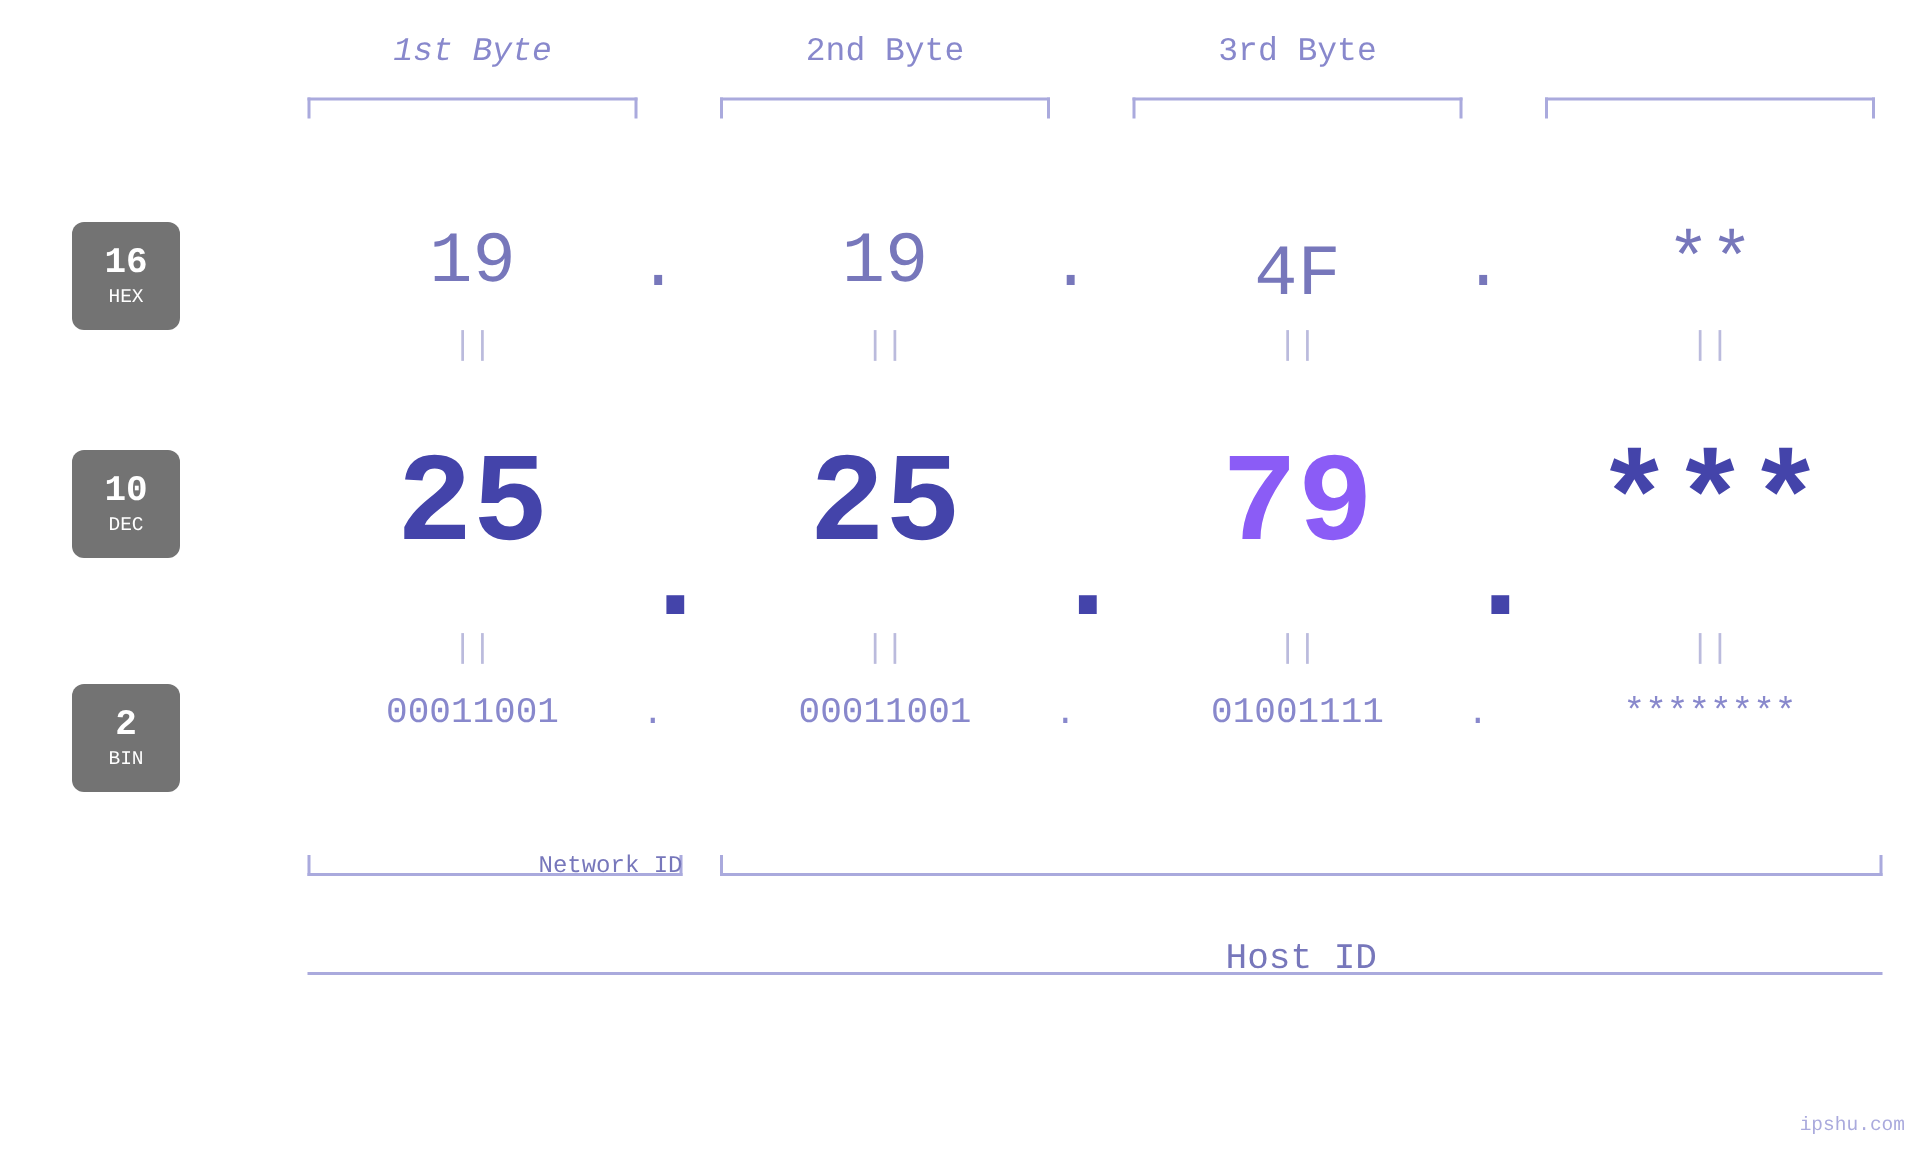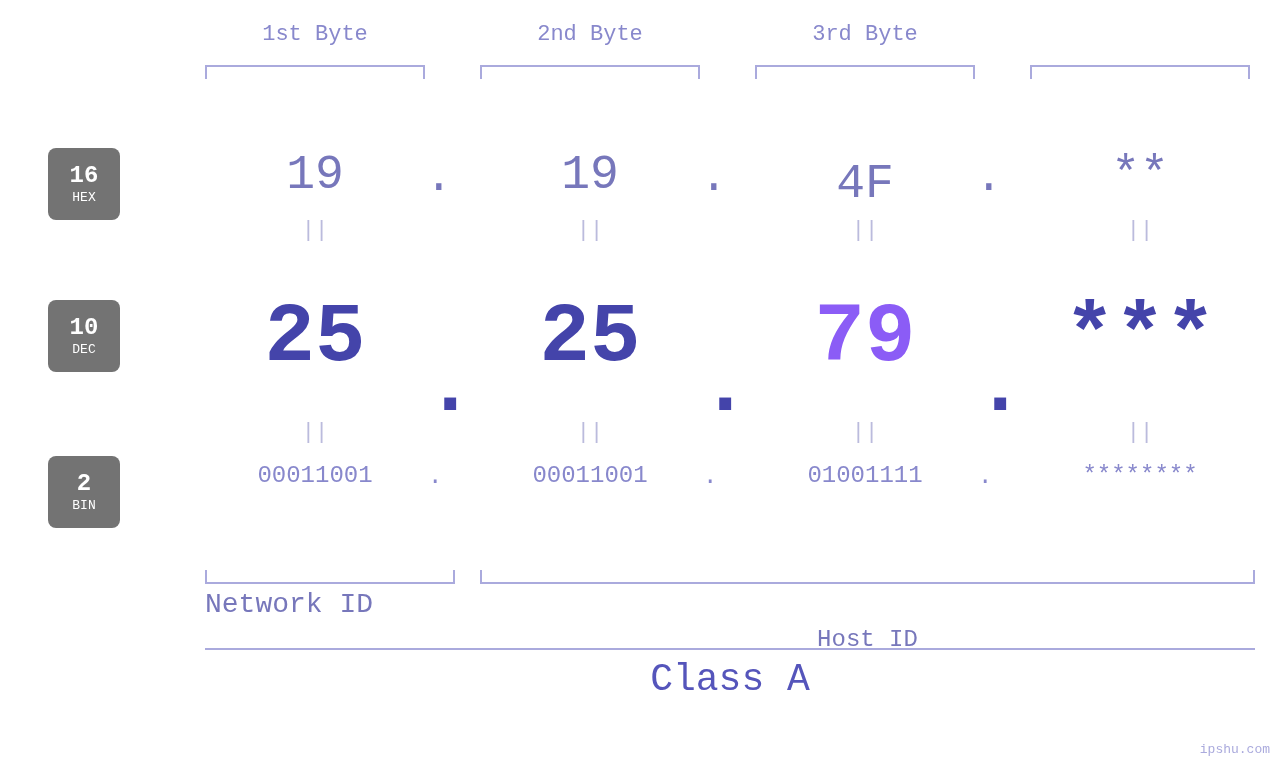"1st Byte" .hdr-1st { font-style: none -> italic }
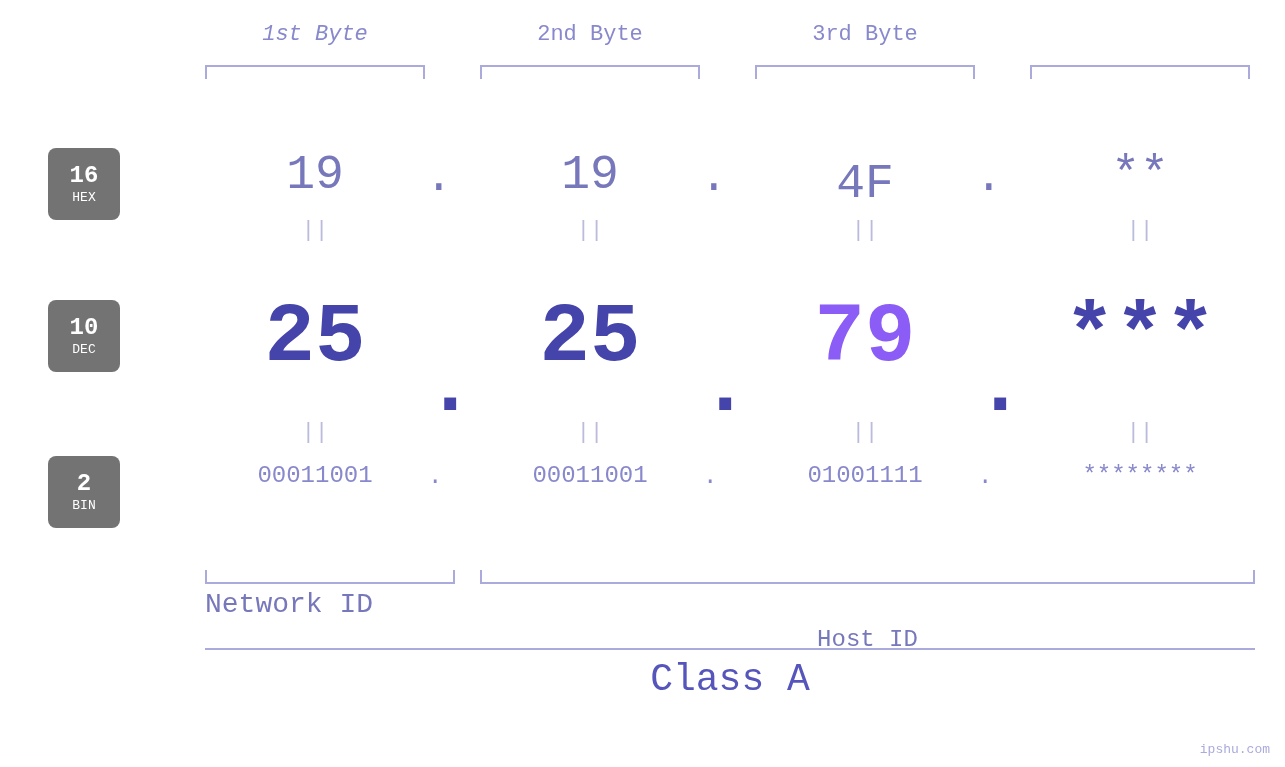"Network ID" .lbl-network { font-size: 28px -> 16px; text-align: left -> right; top: 589px -> 568px }
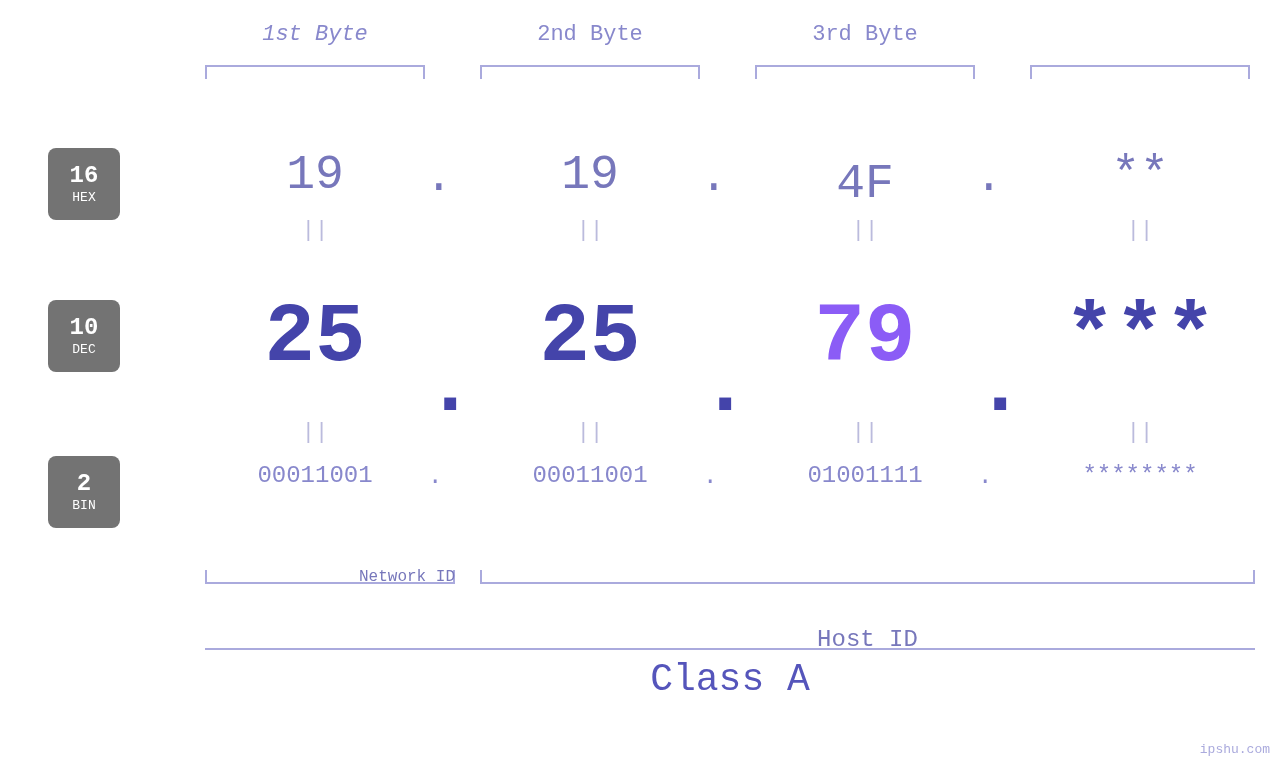"Class A" div.lbl-class { html: <div>Class A</div> -> none }
